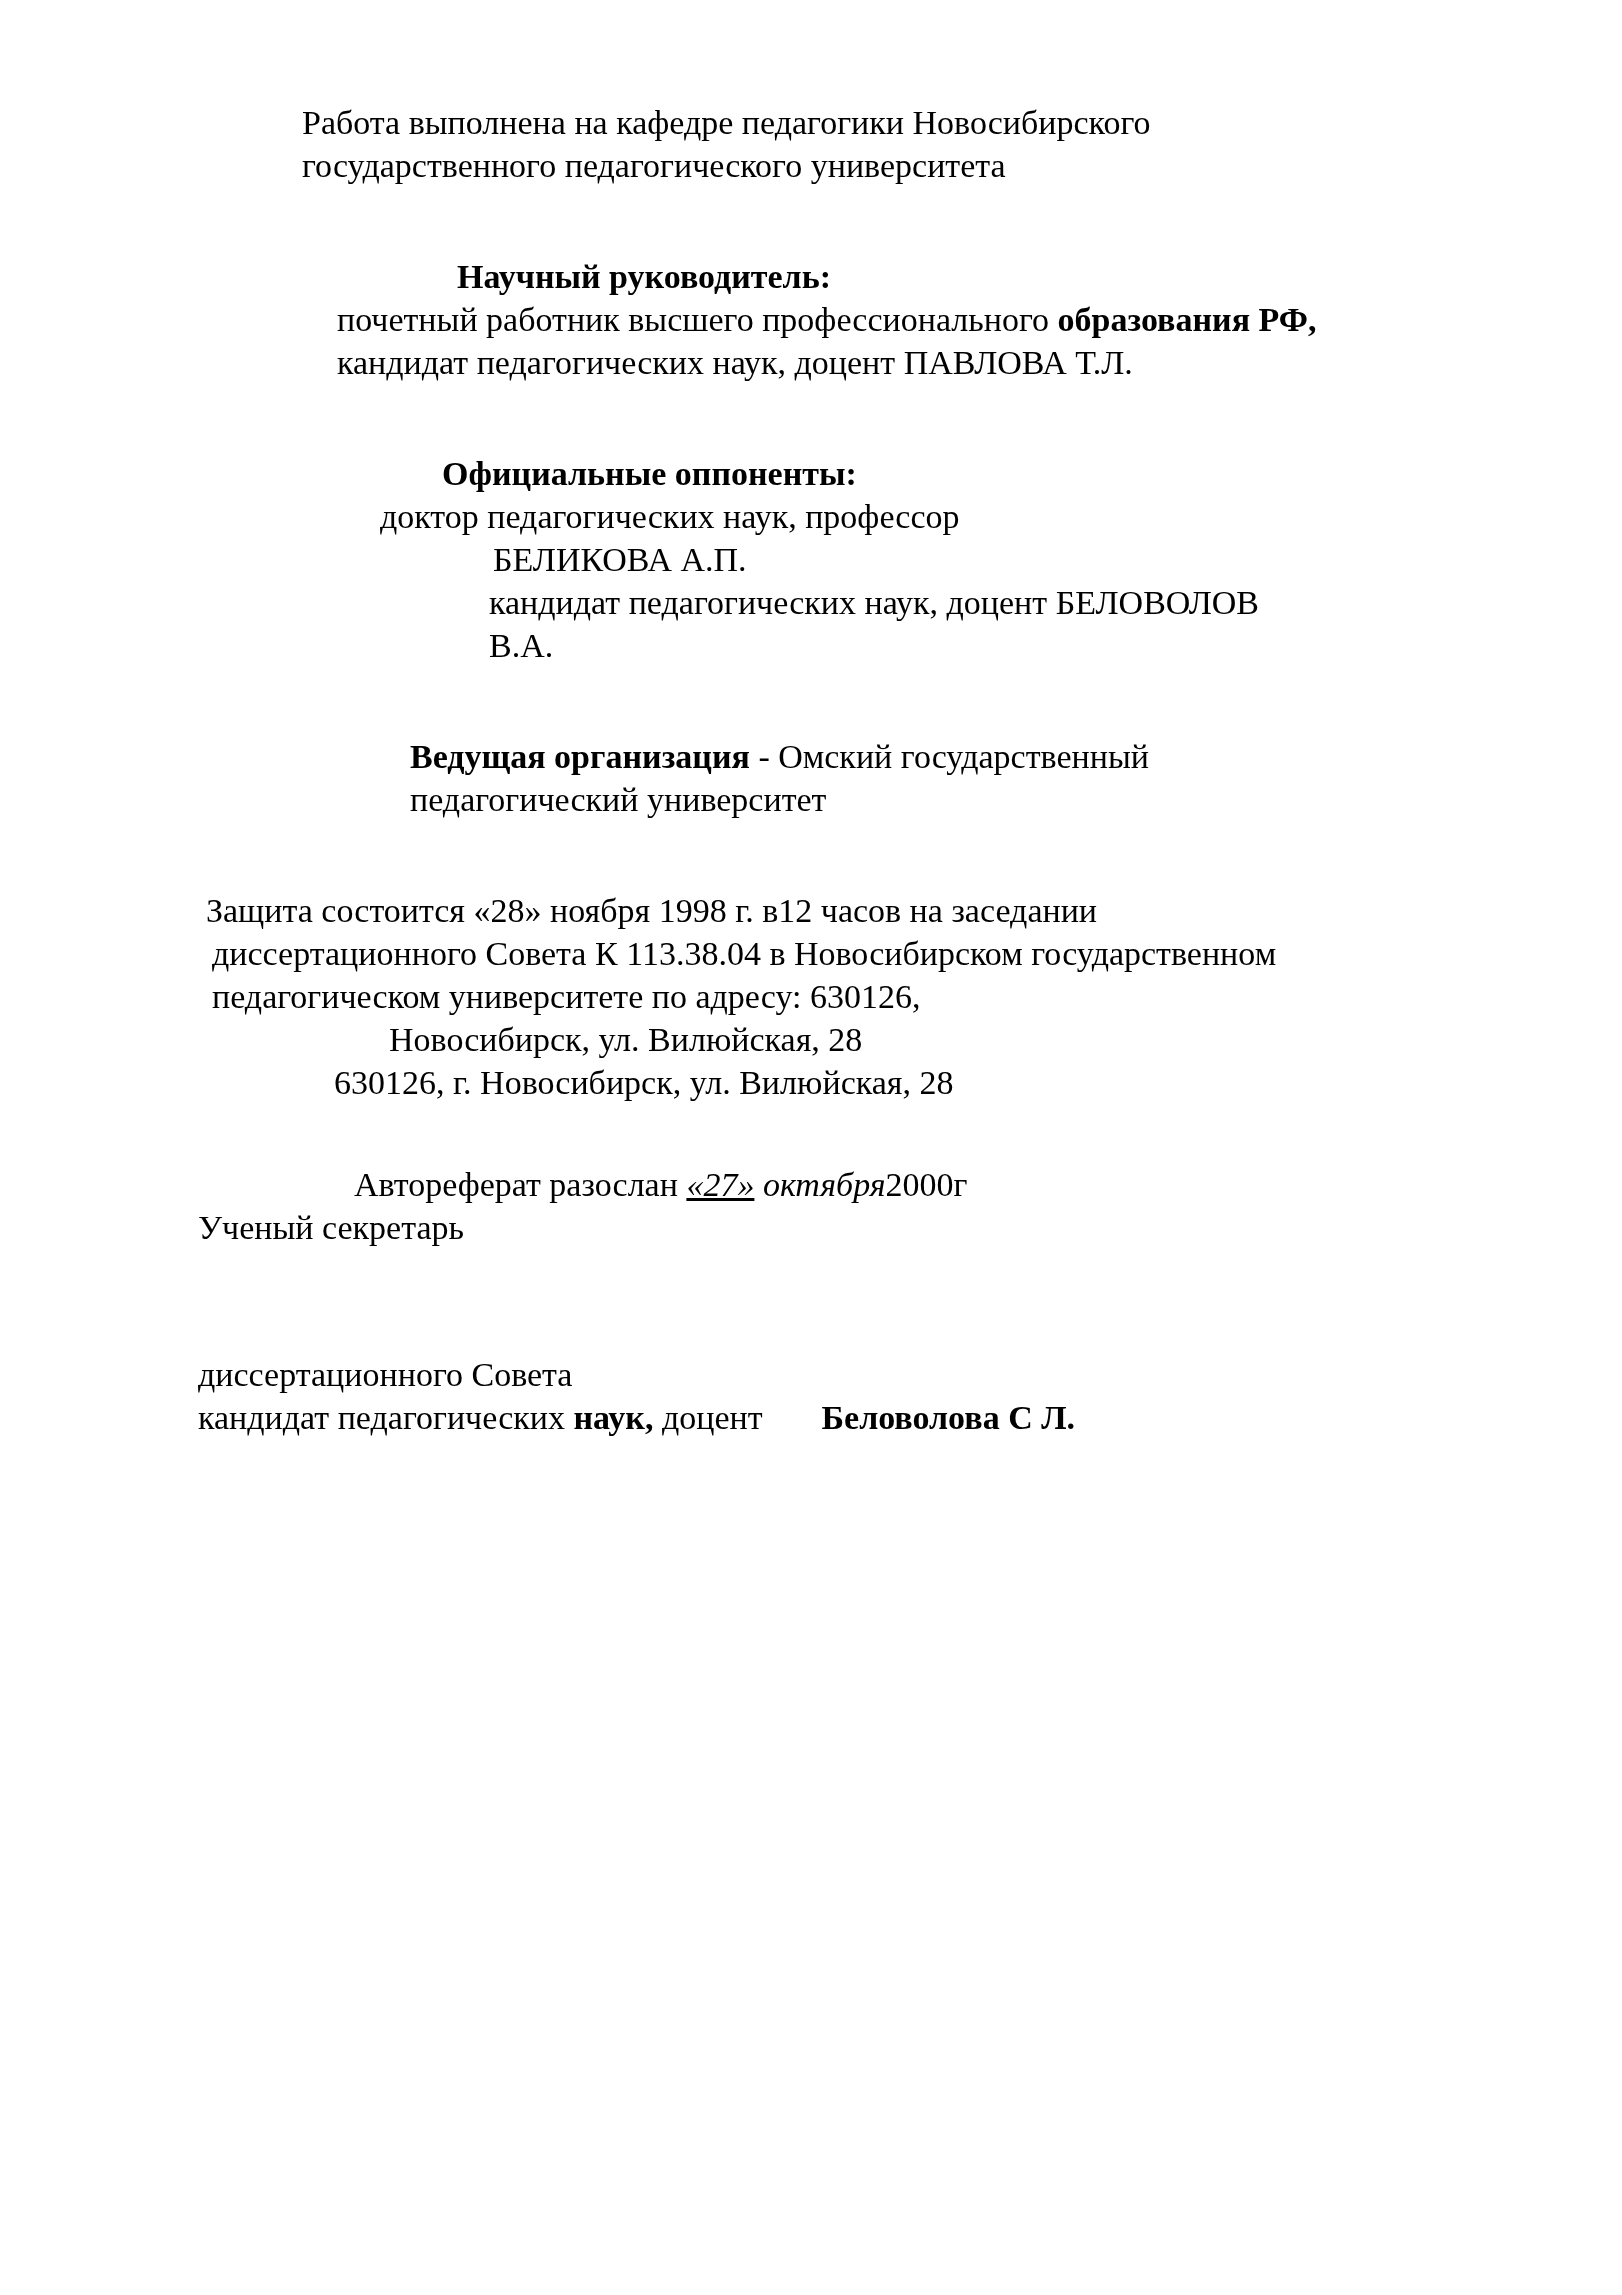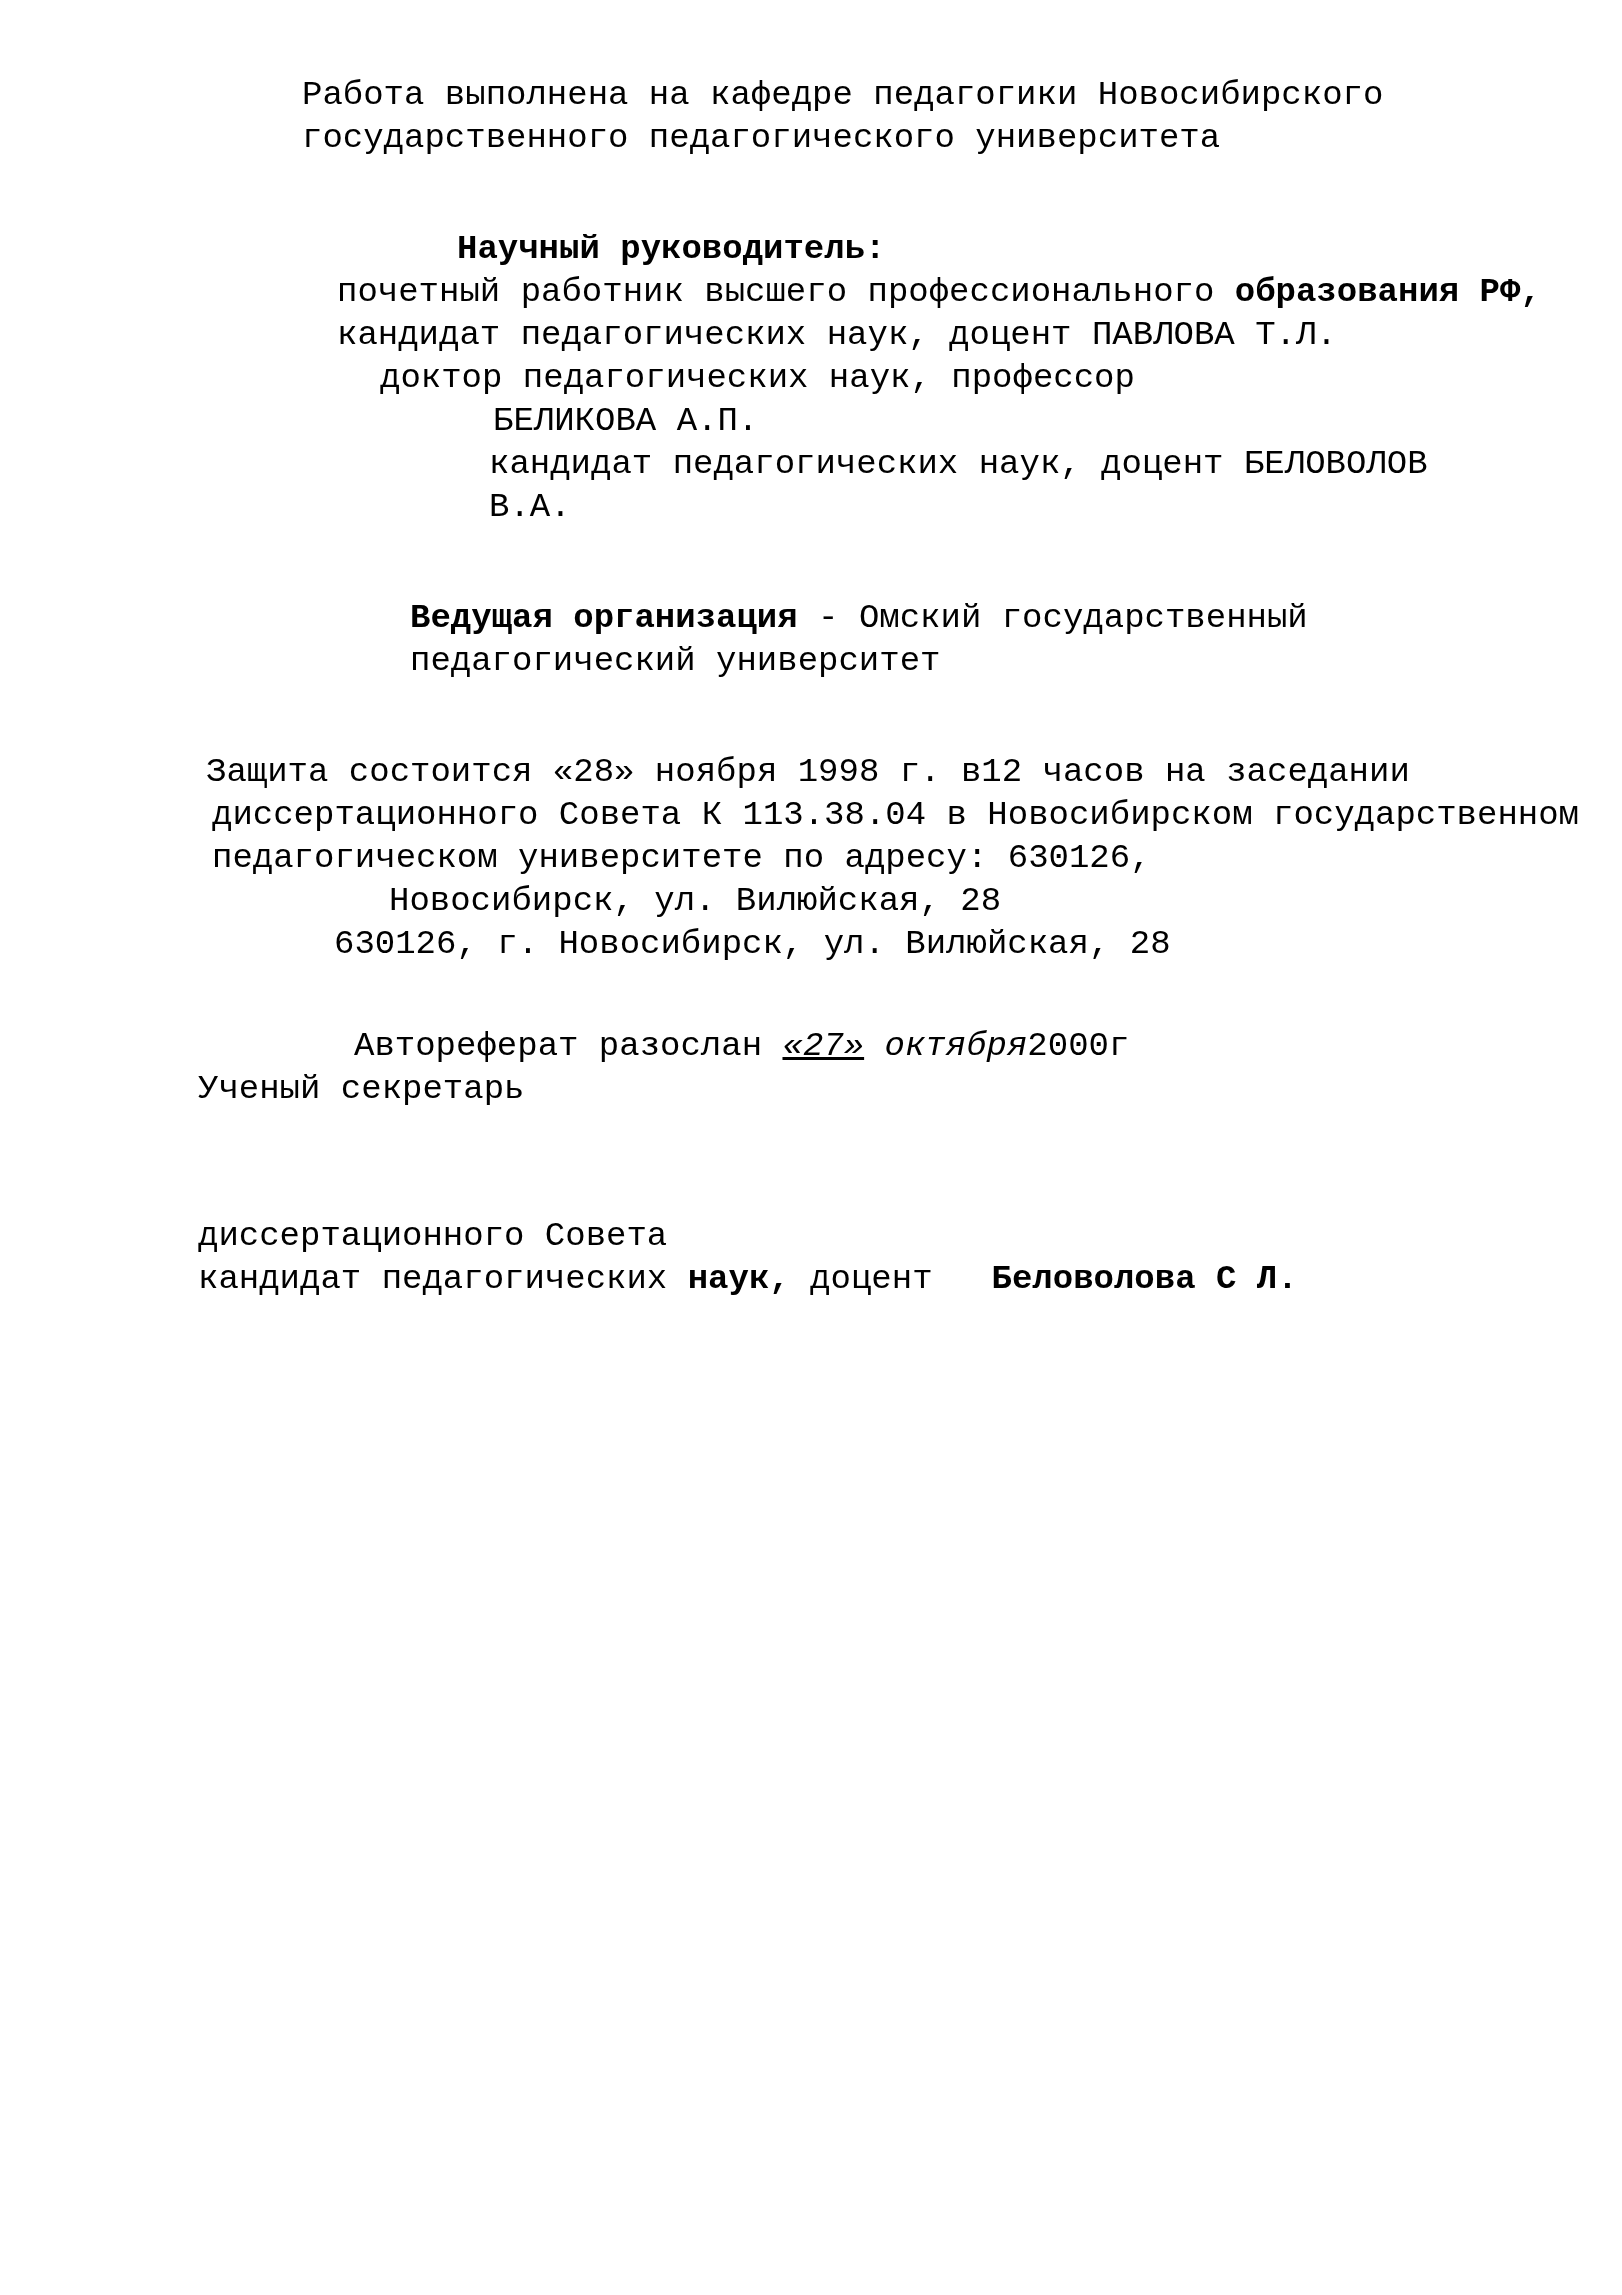"Работа выполнена на кафедре педагогики" .content { font-family: Liberation Mono, monospace -> none; padding-top: 74px -> 101px }
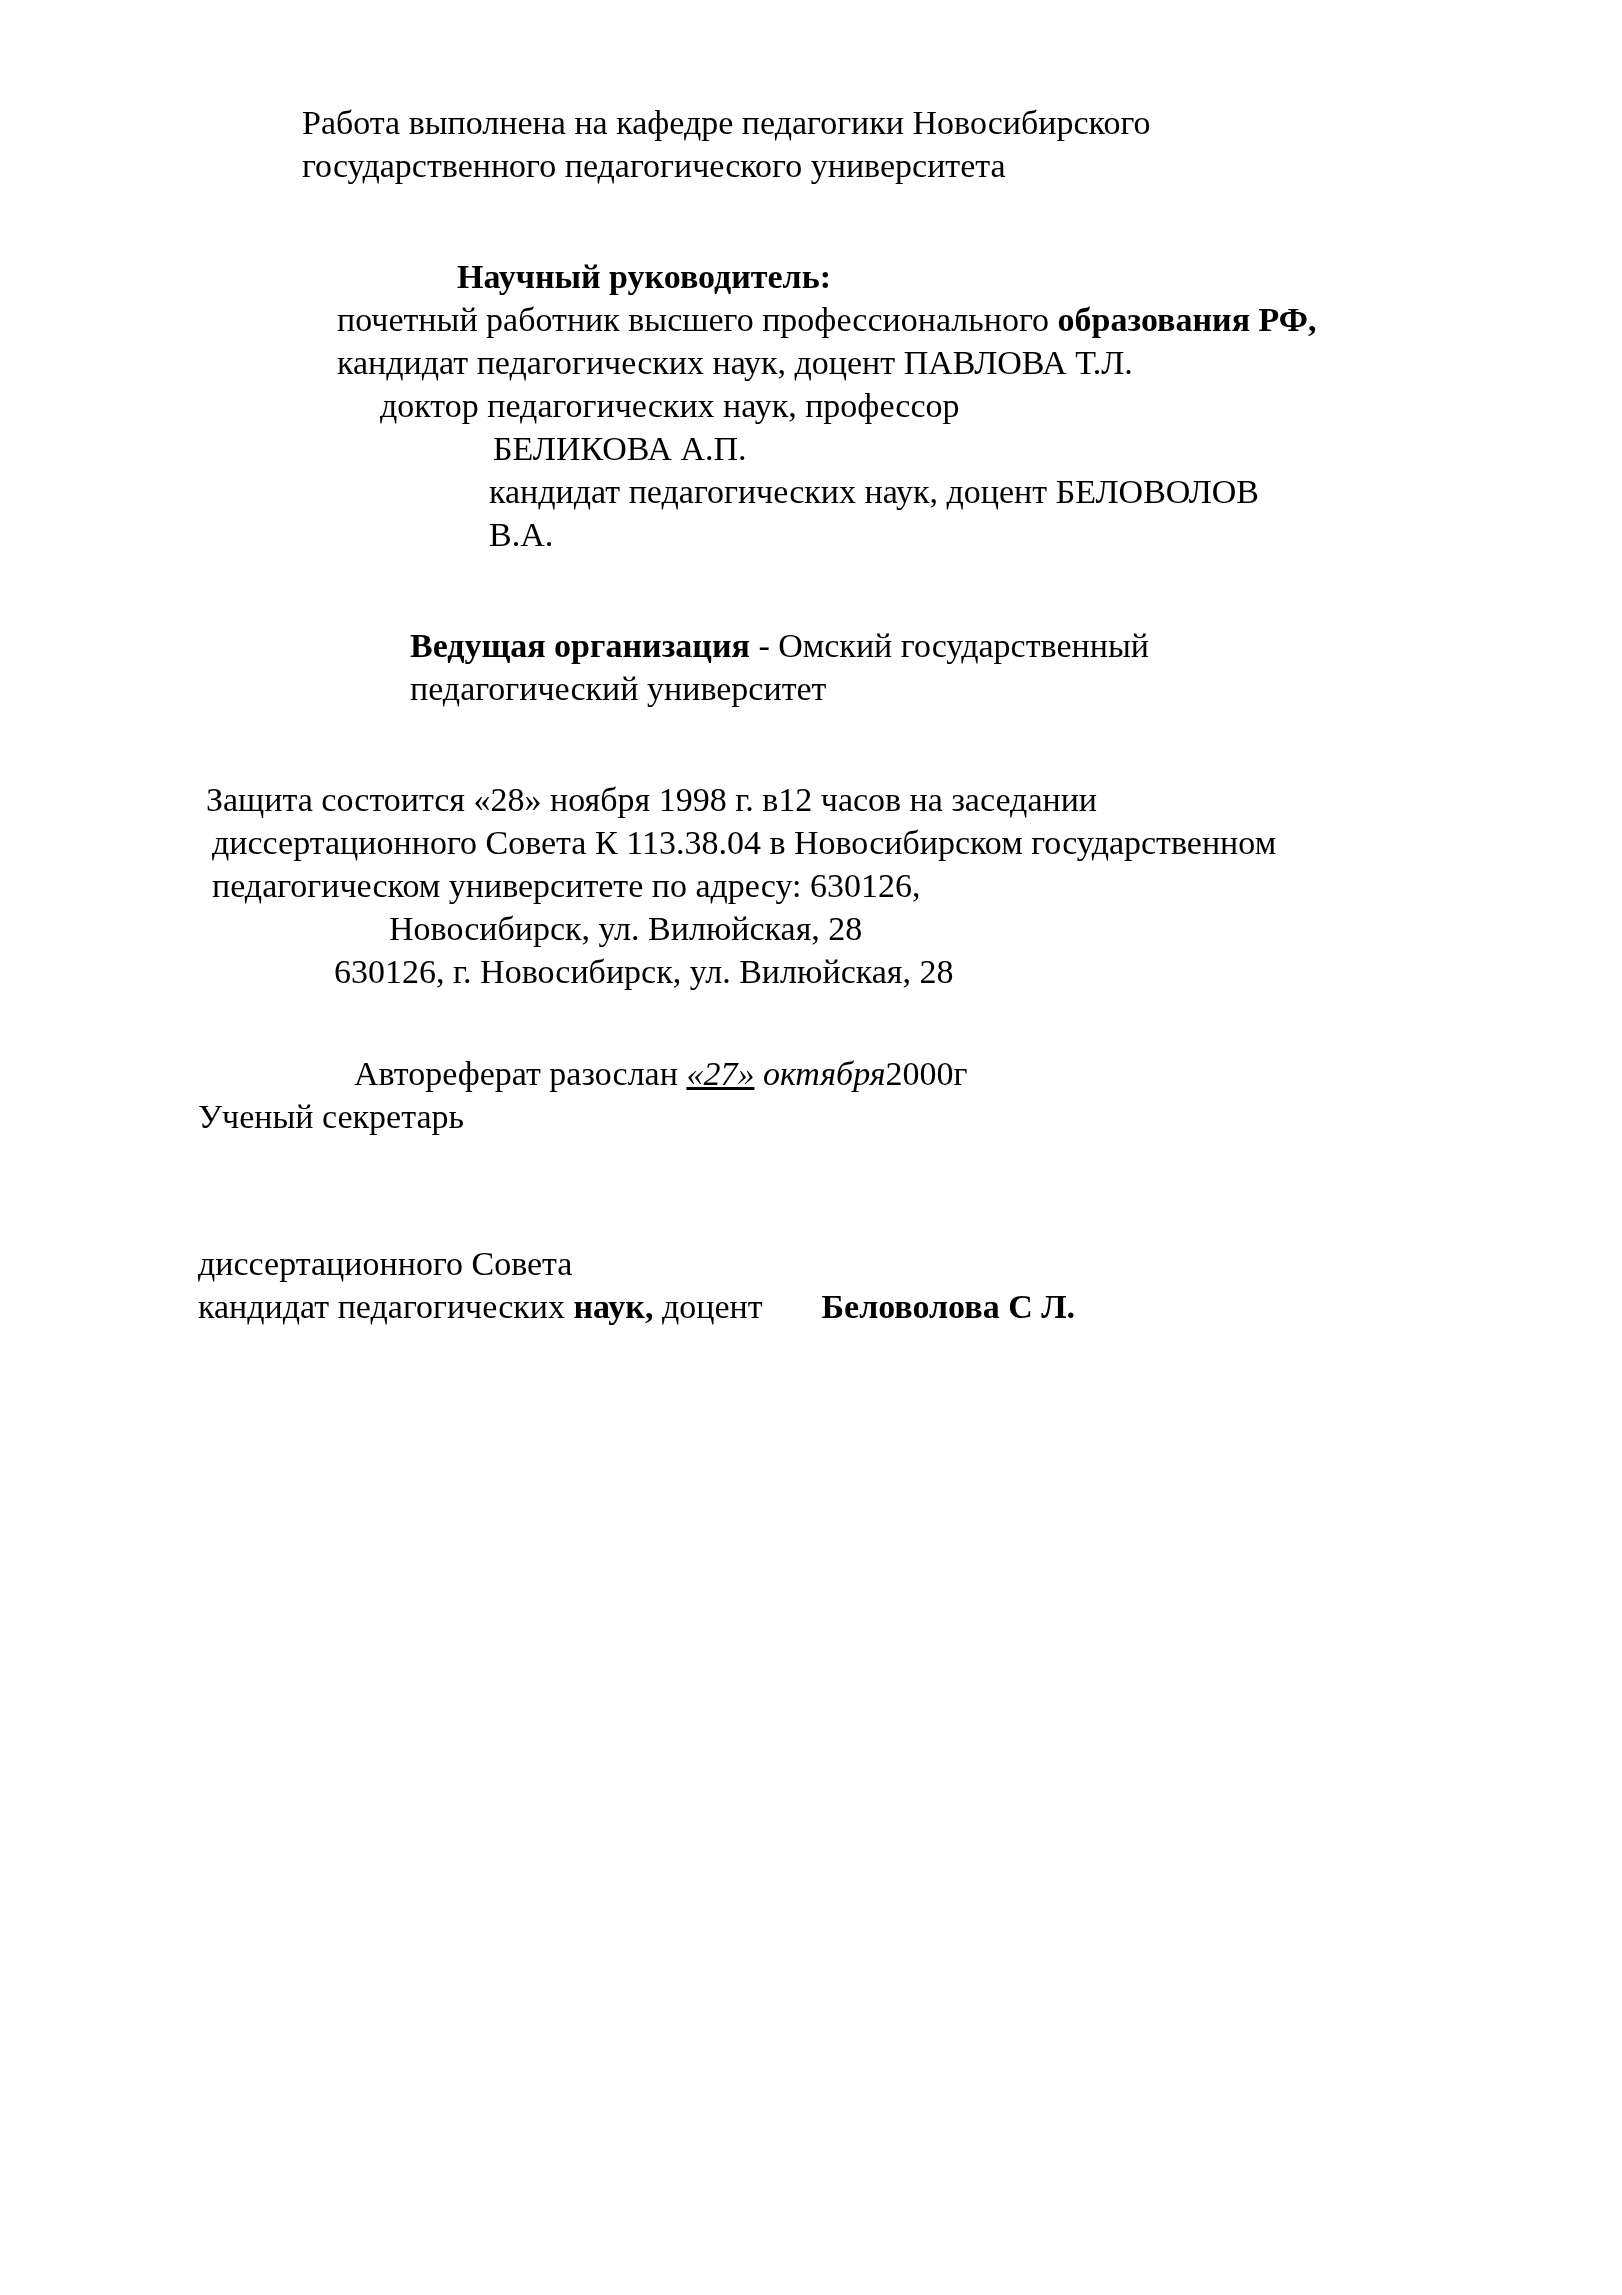"Официальные оппоненты:" div.line { html: none -> <div>Официальные оппоненты:</div> }
